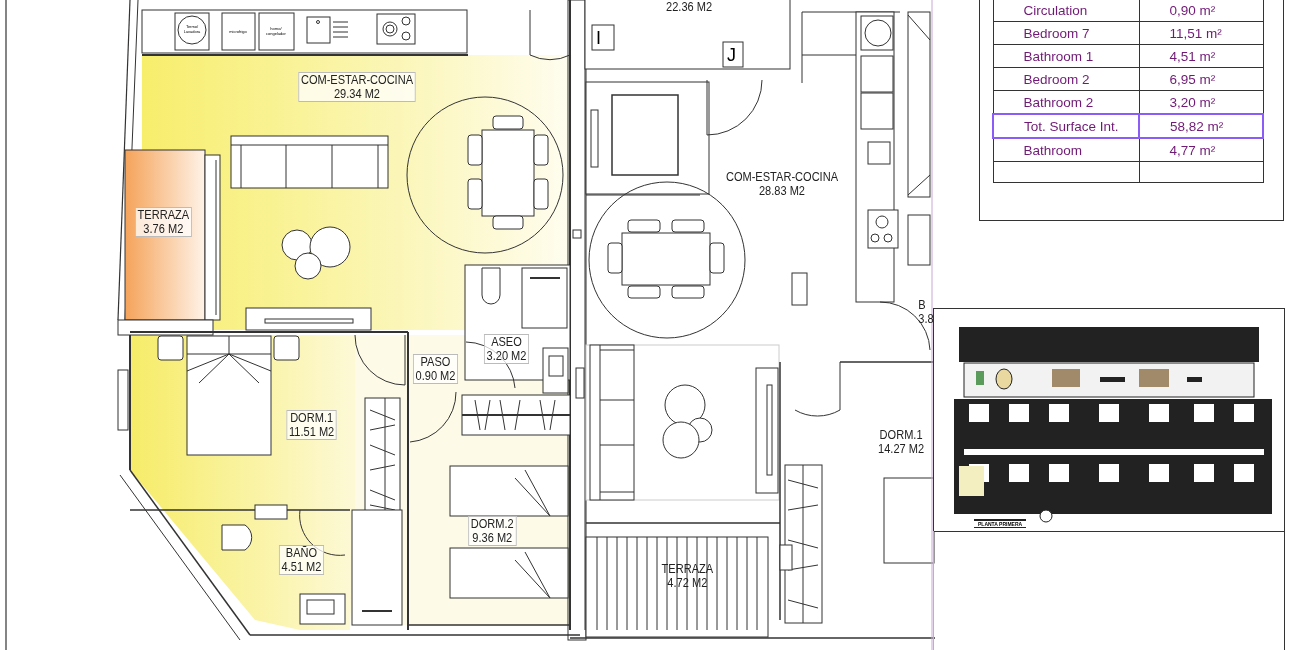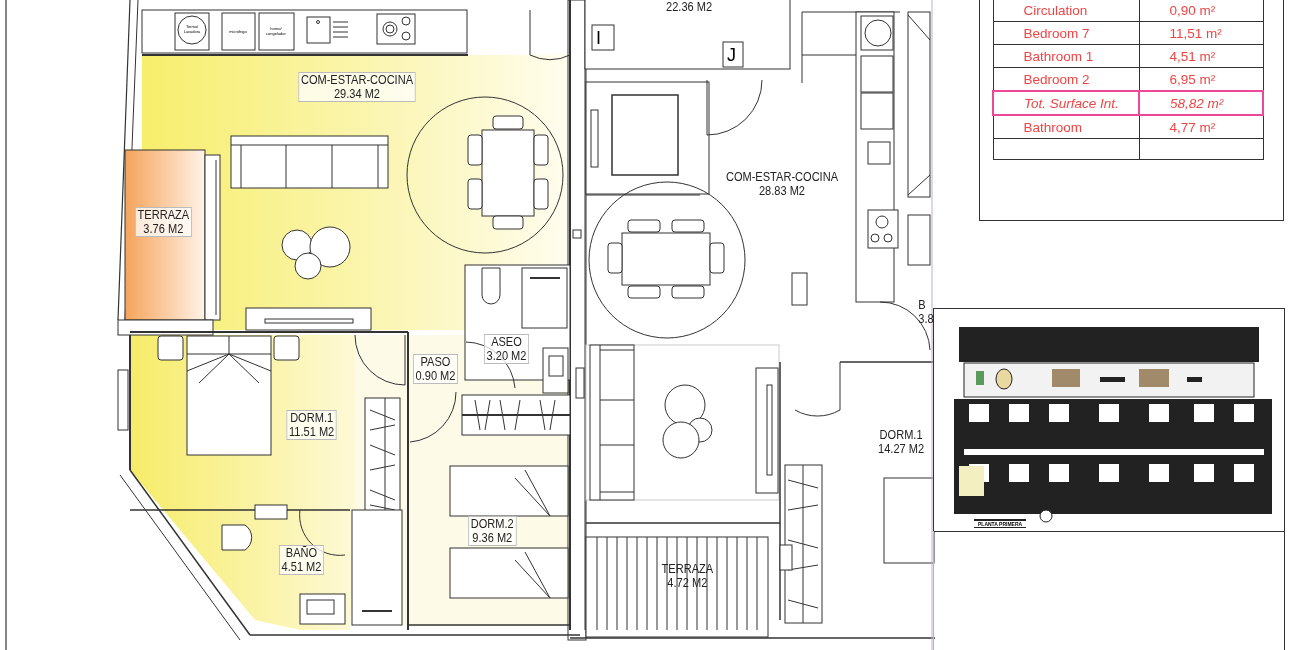"Circulation" .tbl td { color: #ef4444 -> #701a75 }
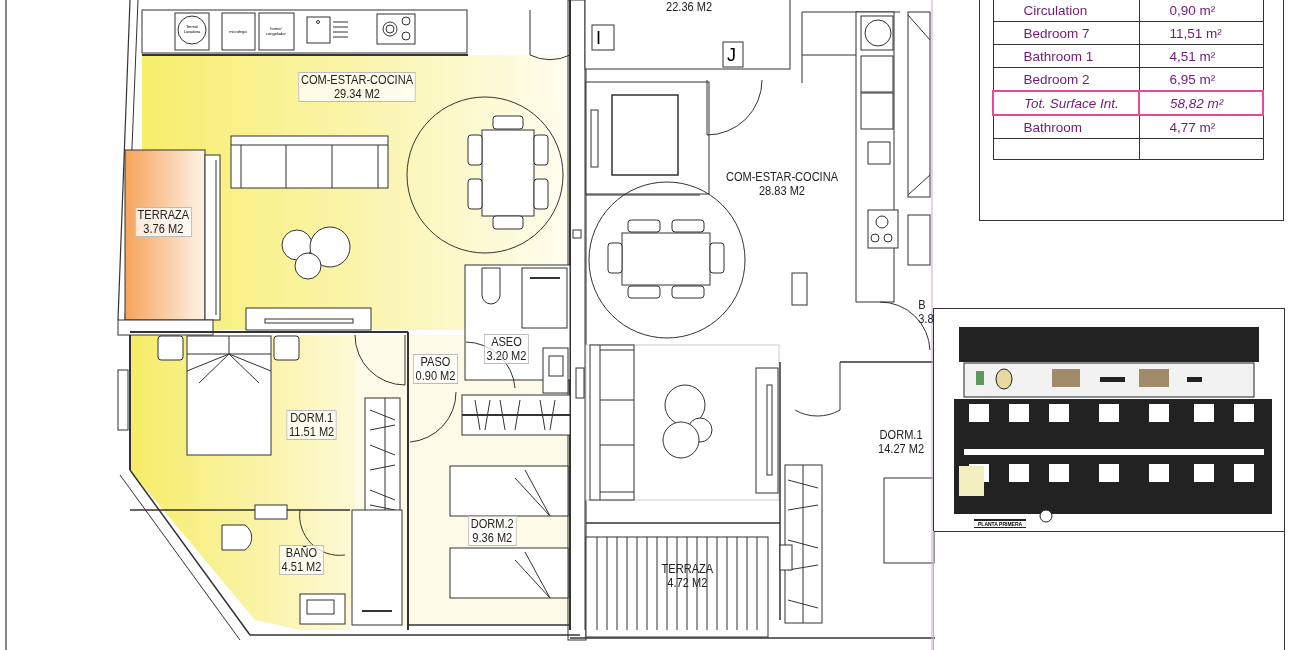"Bathroom 2" tr { html: none -> <tr> <td>Bathroom 2</td> <td>3,20 m²</td> </tr> }
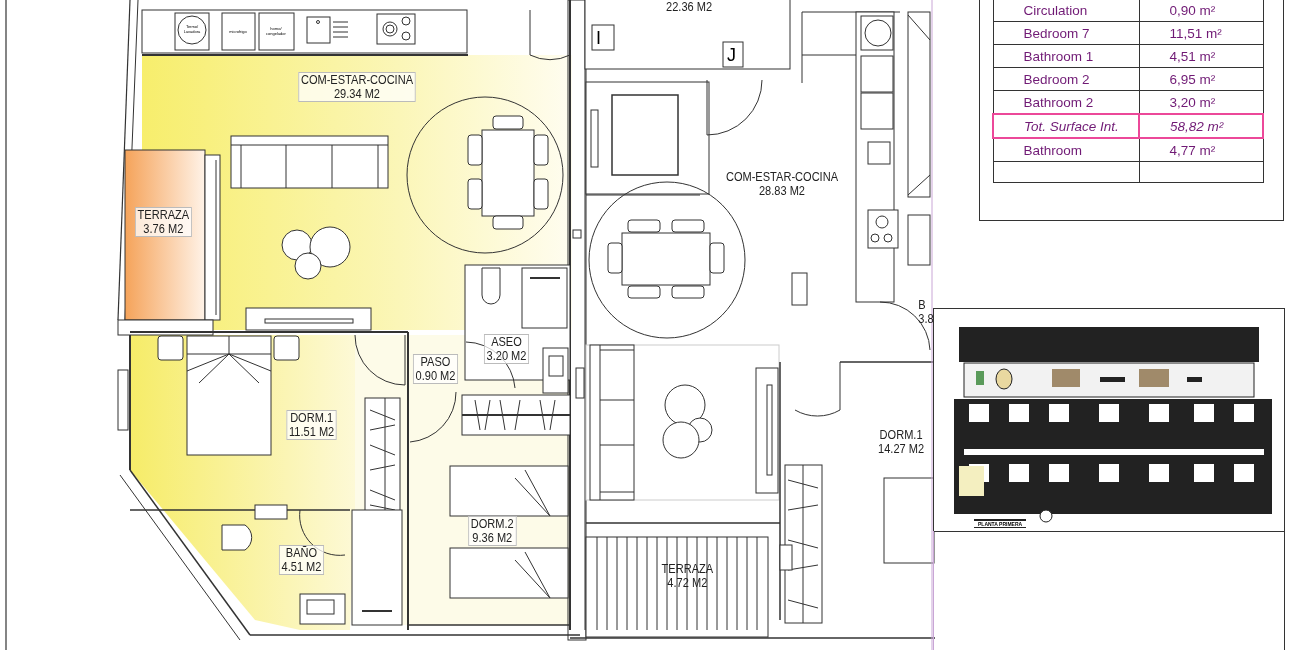"Tot. Surface Int." .tbl tr.tot td { border: 2px solid #ec4899 -> 2px solid #8b5cf6; font-style: italic -> none }
